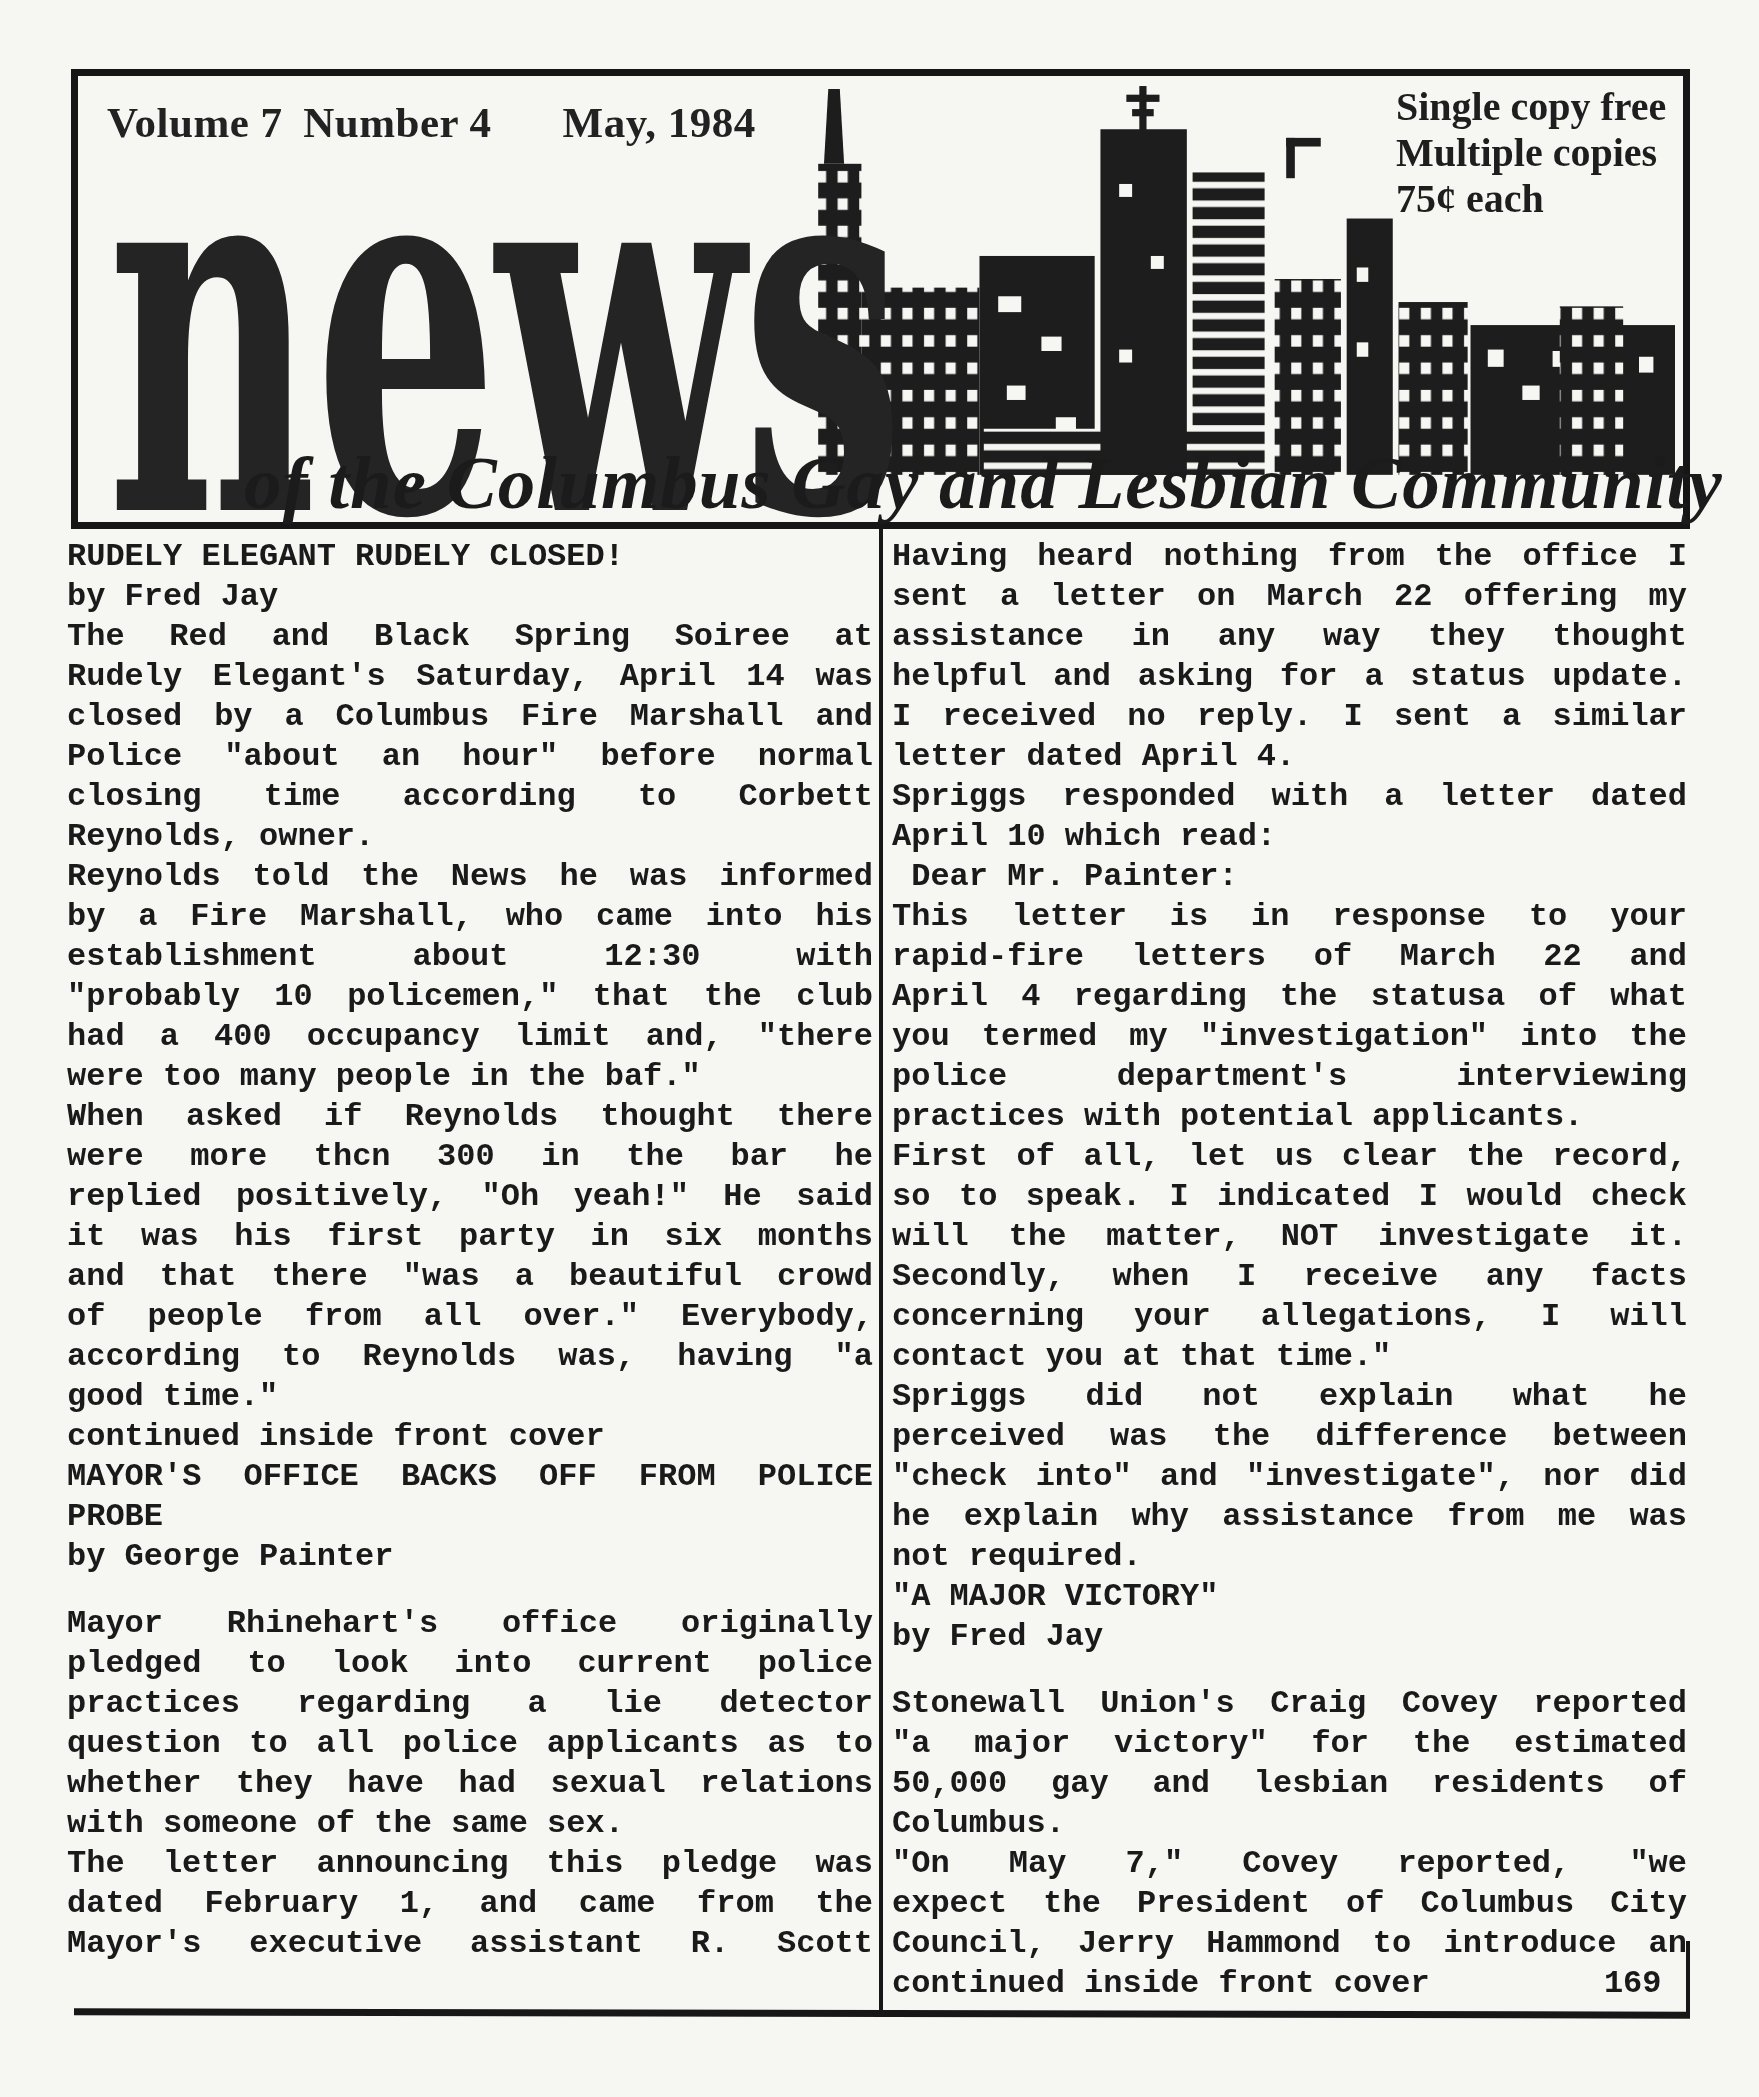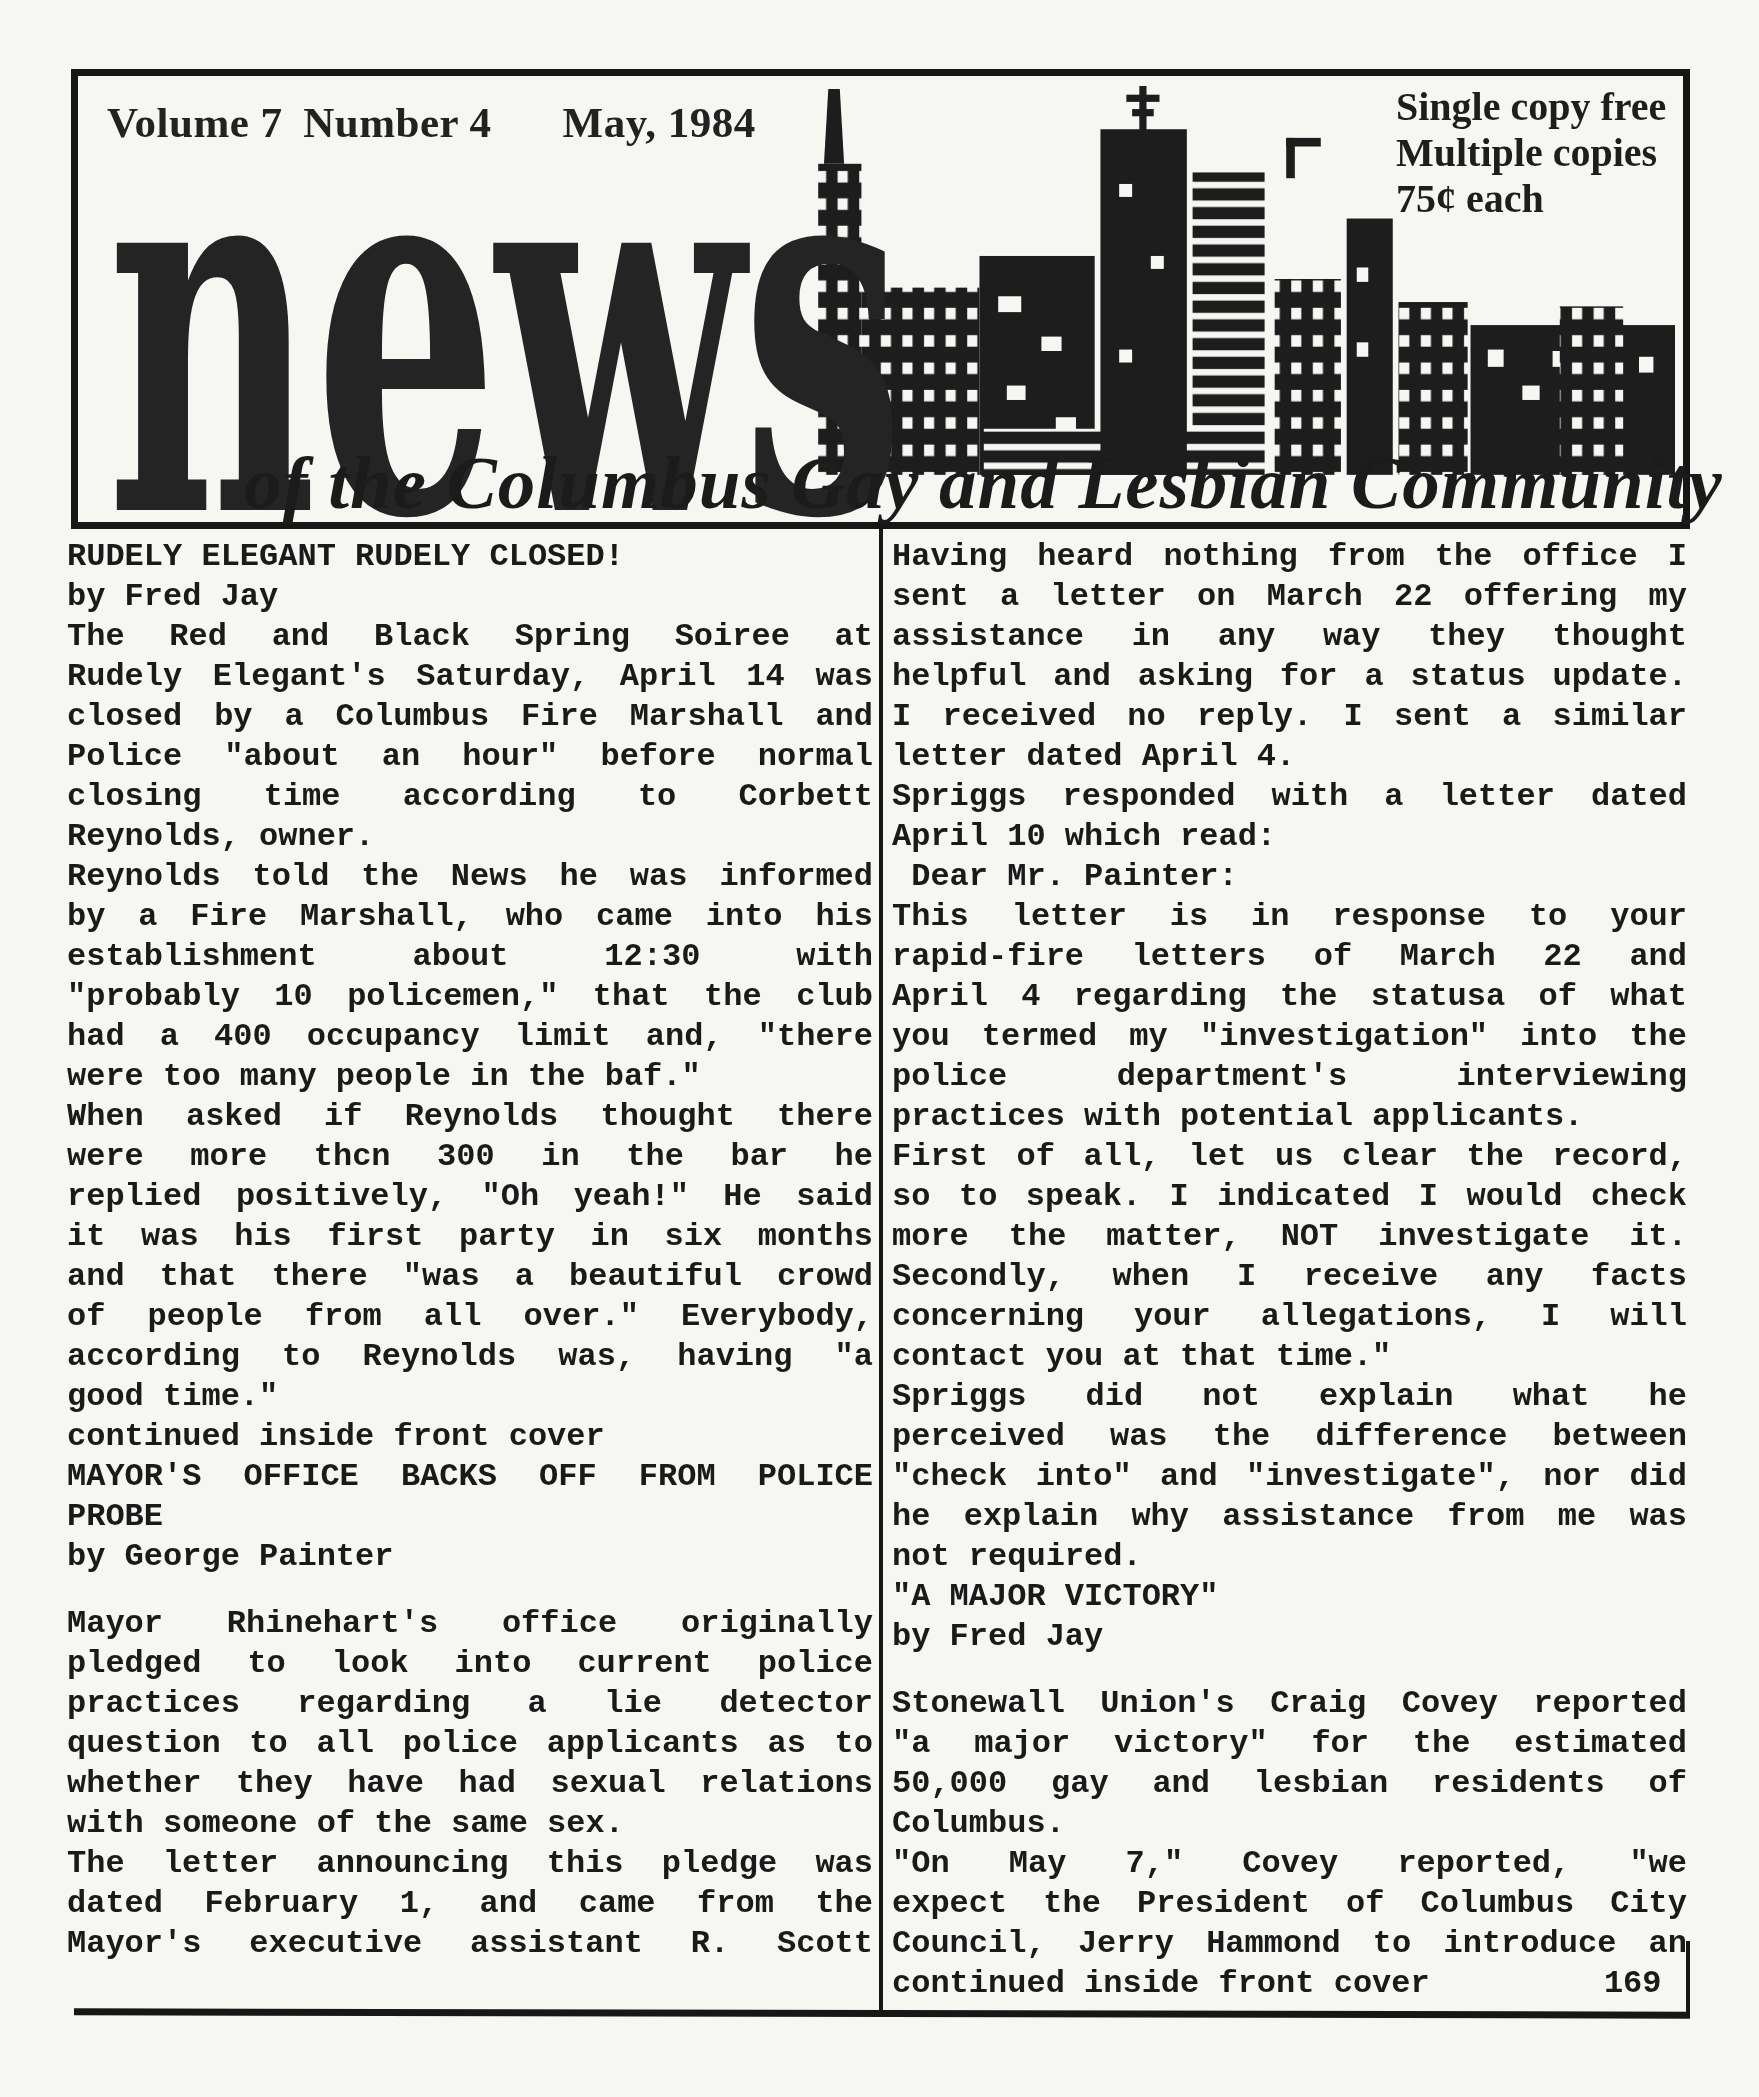"more the matter, NOT investigate" div.line { text: more -> will }
